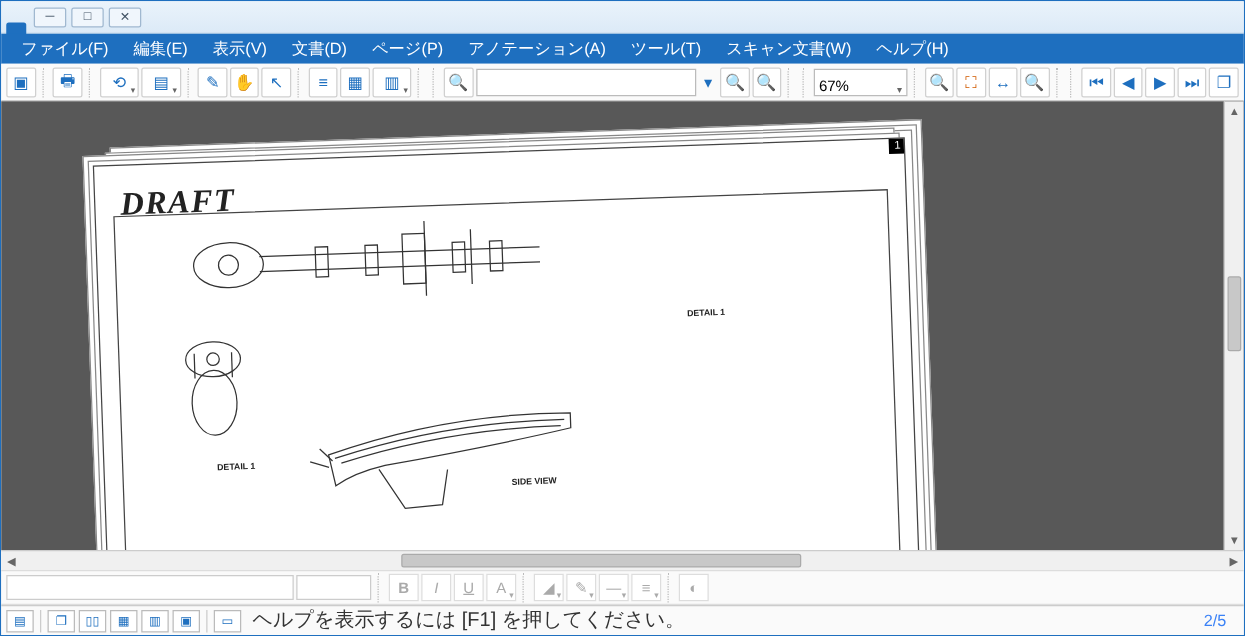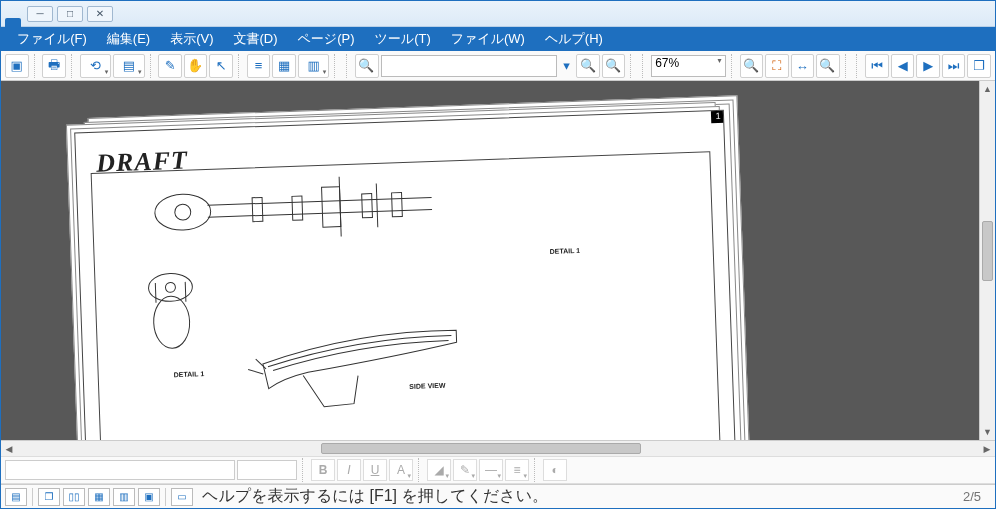"アノテーション(A)" div.menuitem { html: none -> <div>アノテーション(A)</div> }
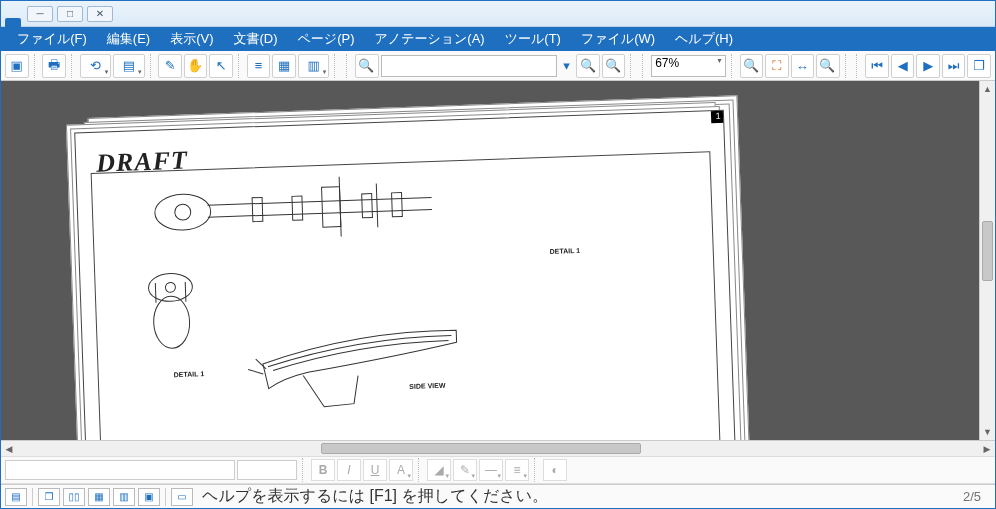"ファイル(W)" div.menuitem { text: ファイル -> スキャン文書 }
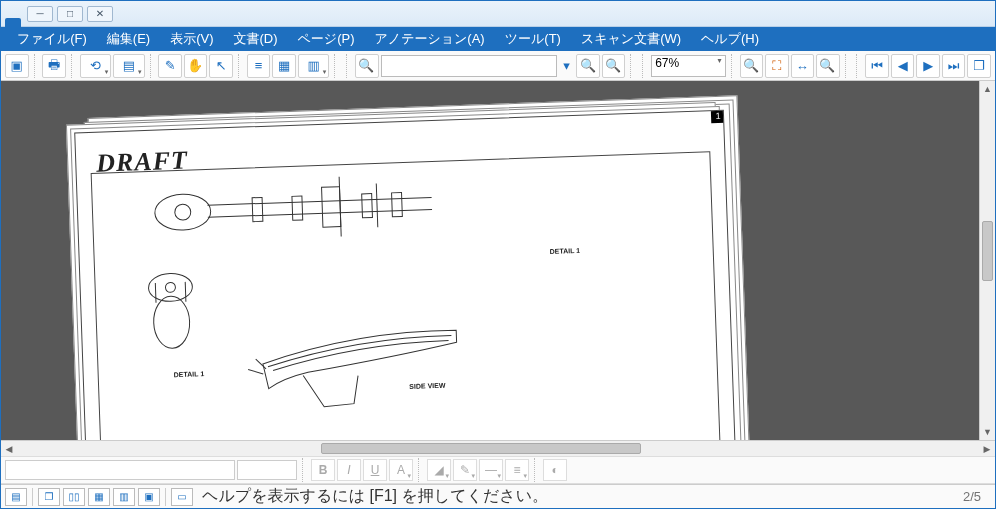"67%" .zoombox { align-items: flex-start -> flex-end }
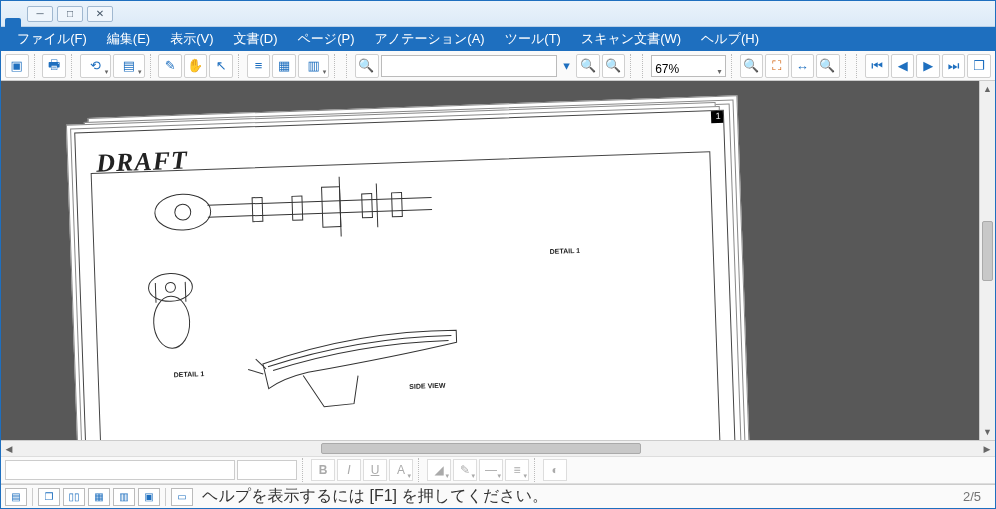"2/5" .sbpage { color: #737373 -> #3b82f6 }
